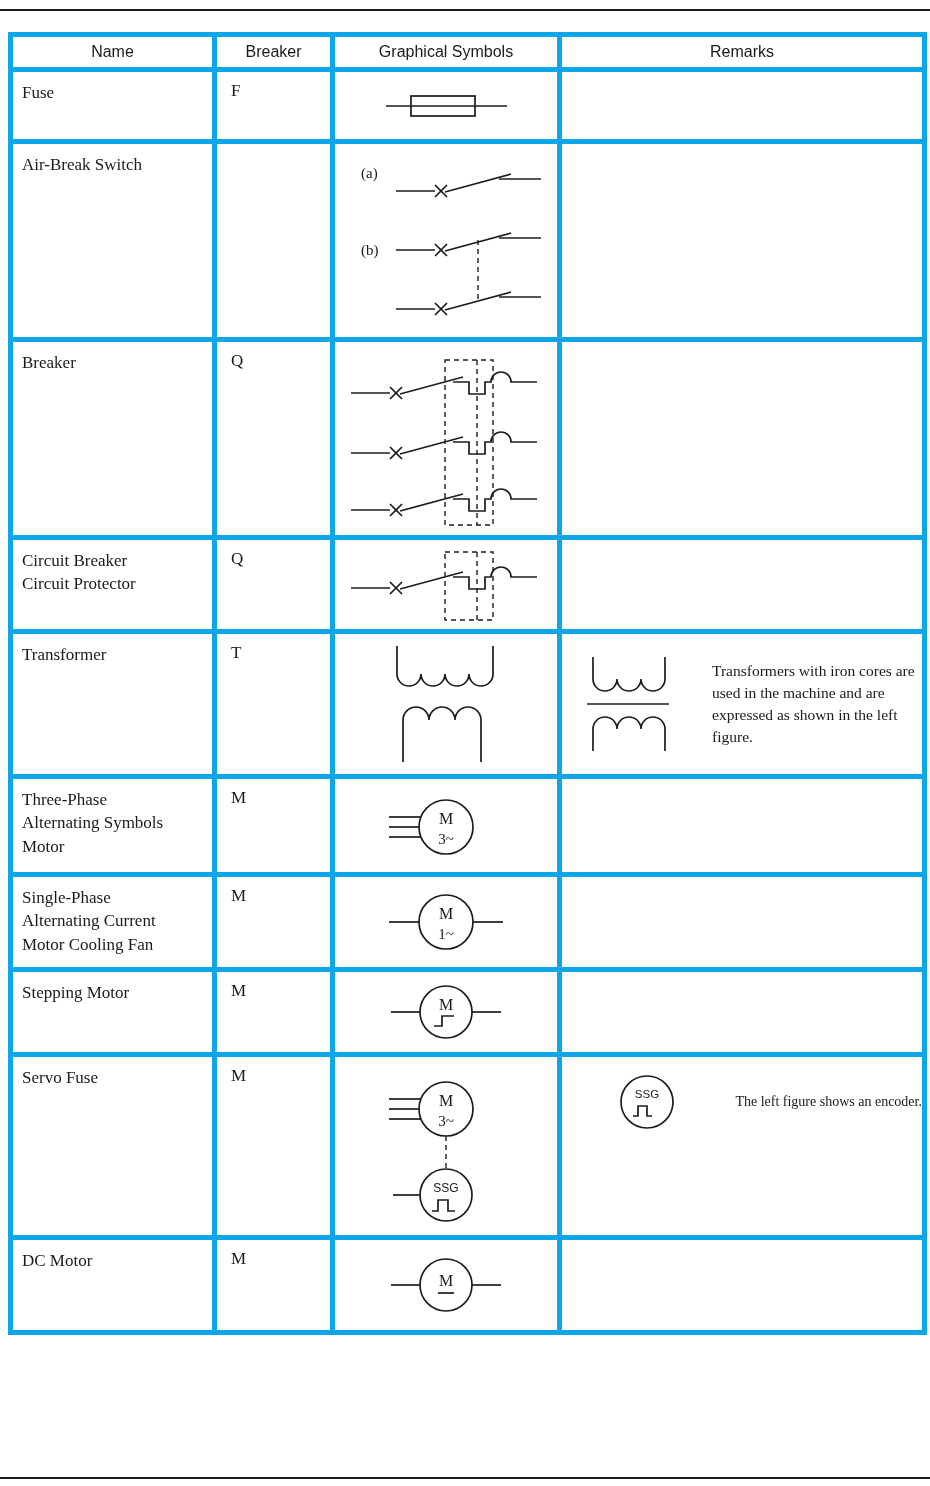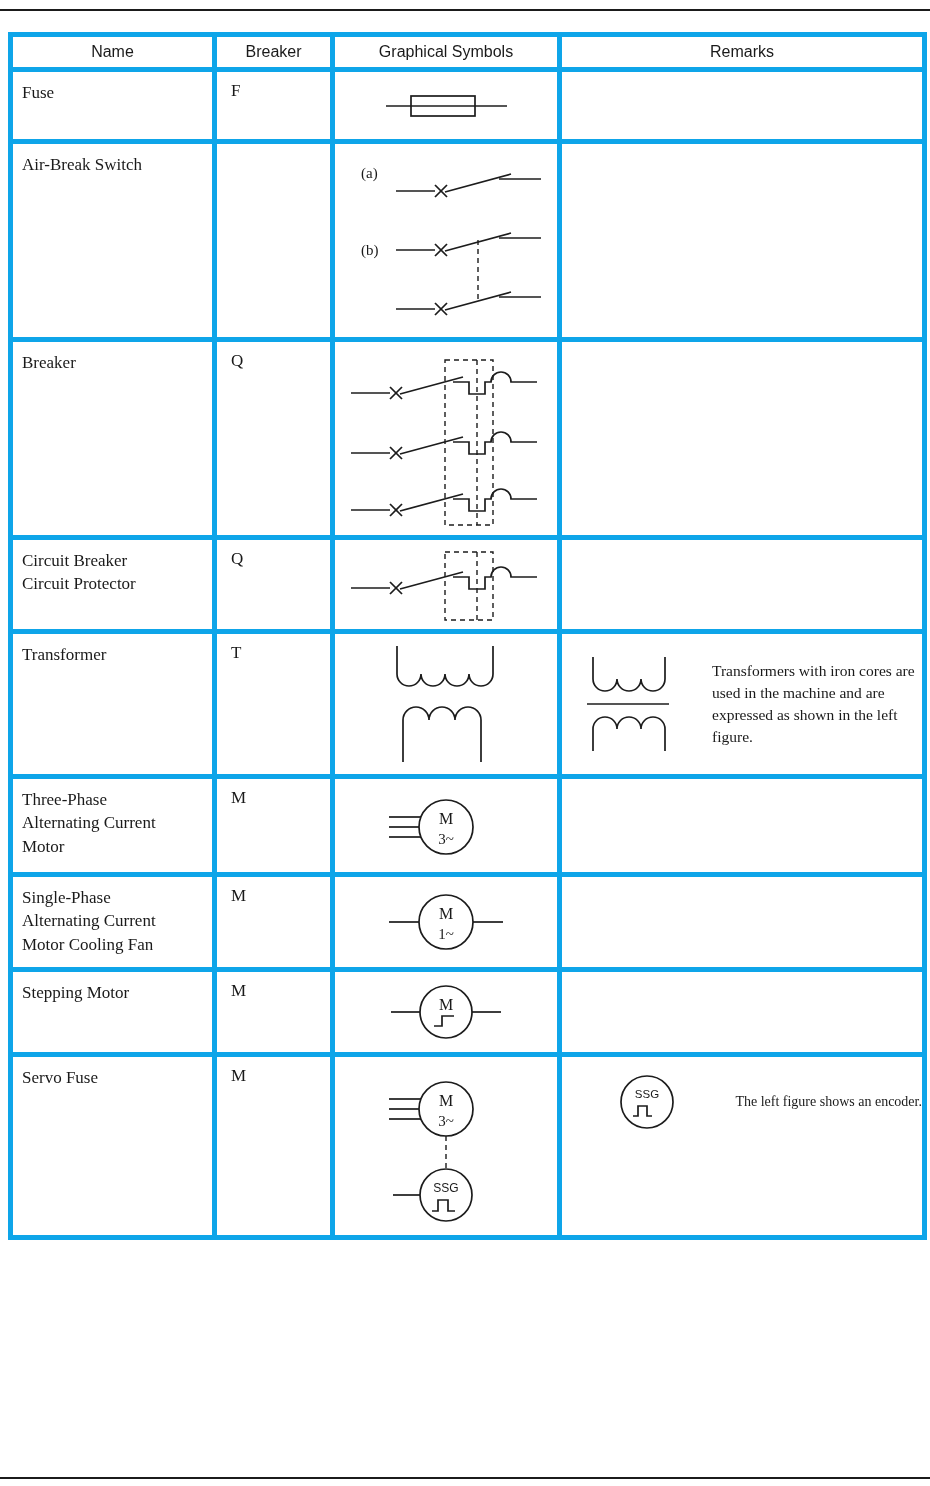"Three-Phase" td.name-cell { text: Current -> Symbols }
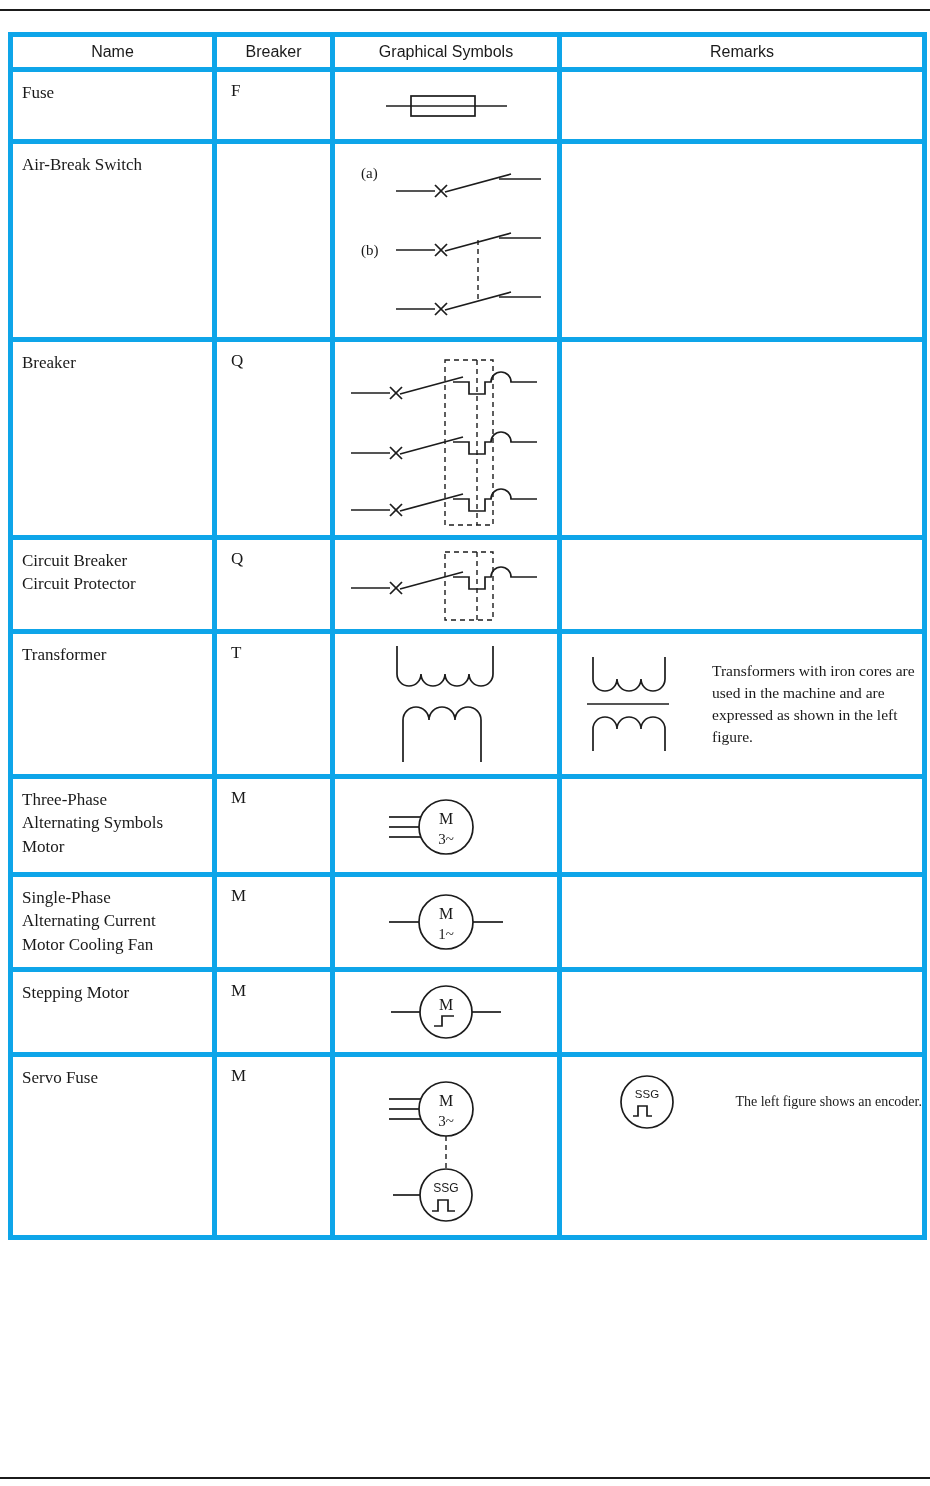"DC Motor" tr.r-h9 { html: none -> <tr> <td>DC Motor</td> <td>M</td> <td> <svg> <circle></circle> <line></line> <line></line> <text>M</text> <line></line> </svg> </td> <td></td> </tr> }
